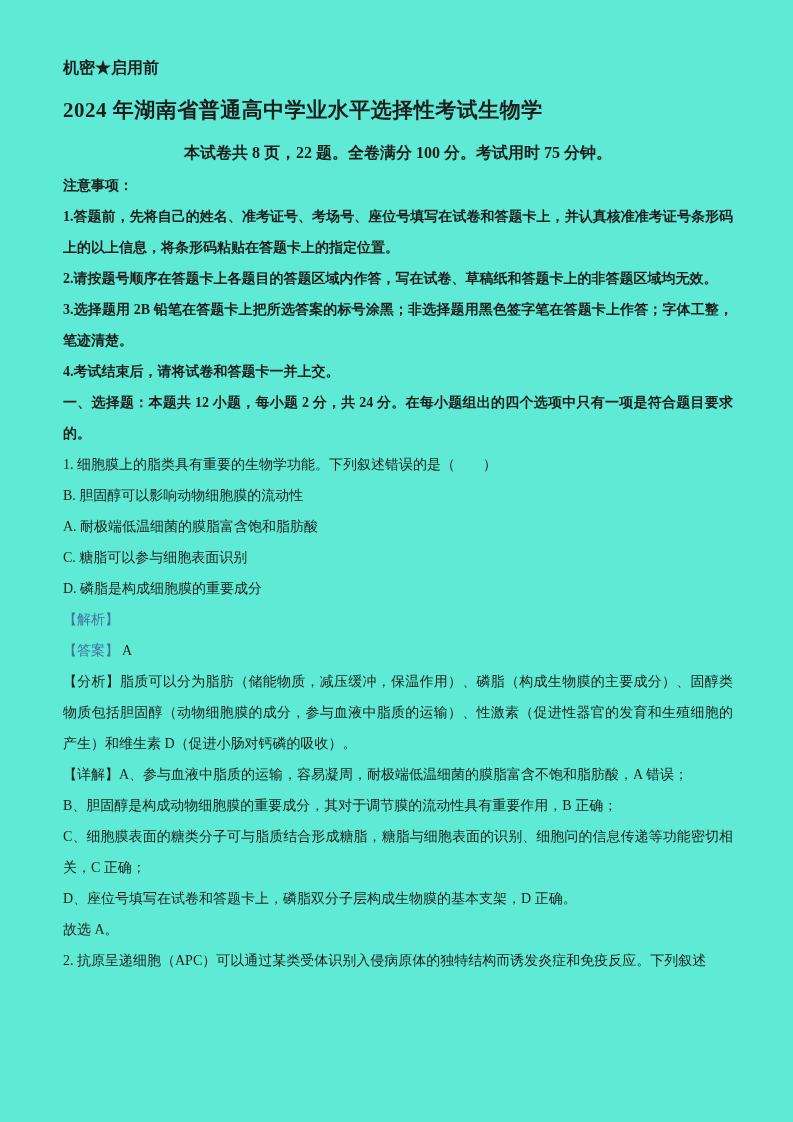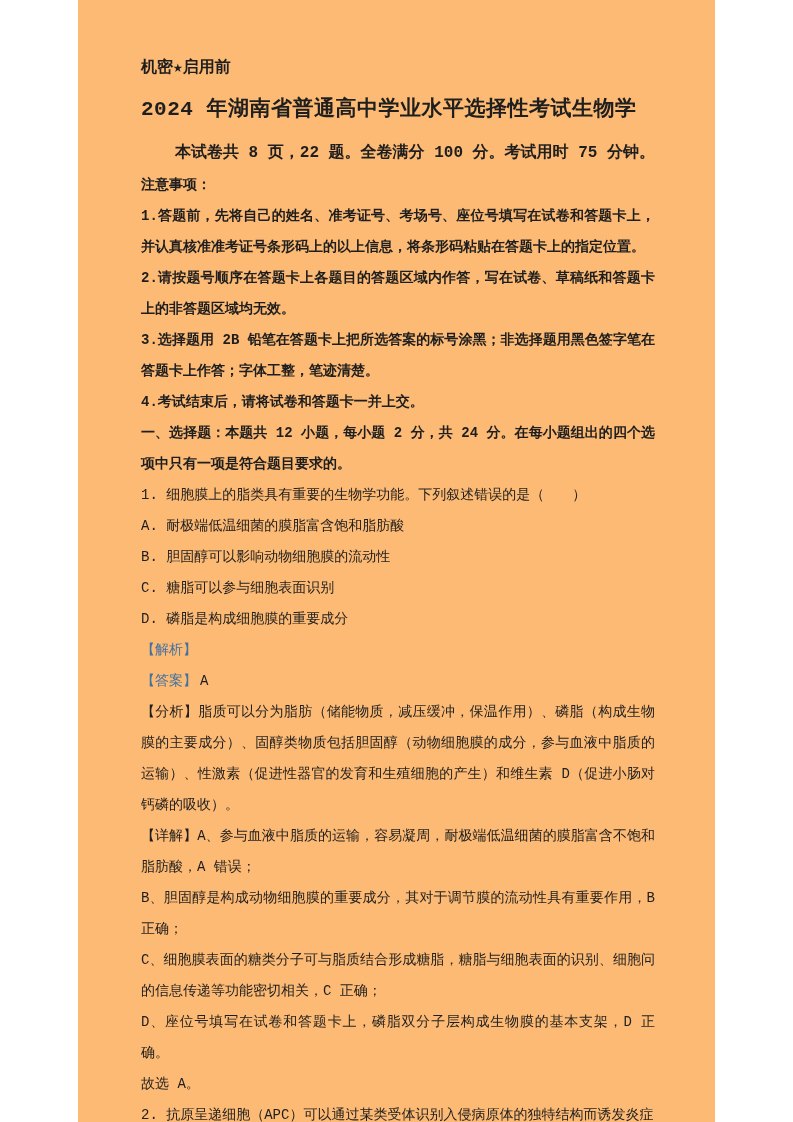"机密★启用前" .page { background: #fdba74 -> #5eead4; font-family: Liberation Mono, monospace -> Liberation Serif, serif; width: 637px -> 793px }
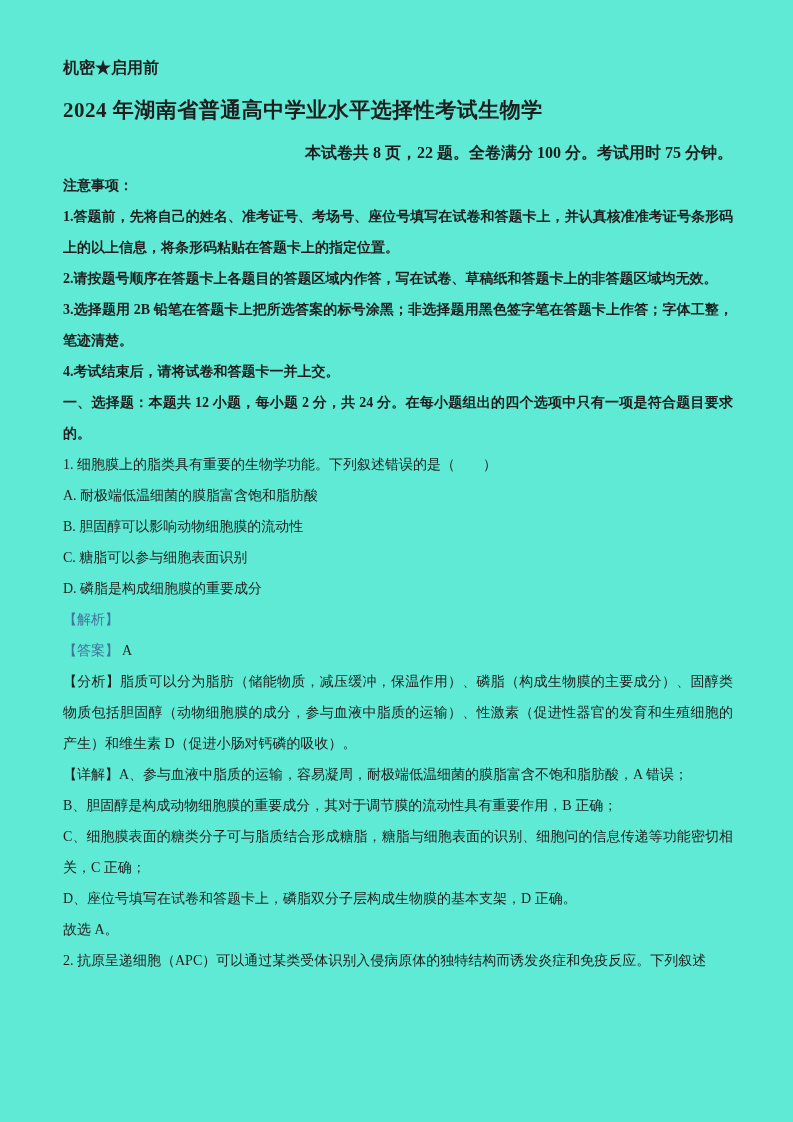"本试卷共 8 页，22 题。全卷满分 100" .subtitle { text-align: right -> center }
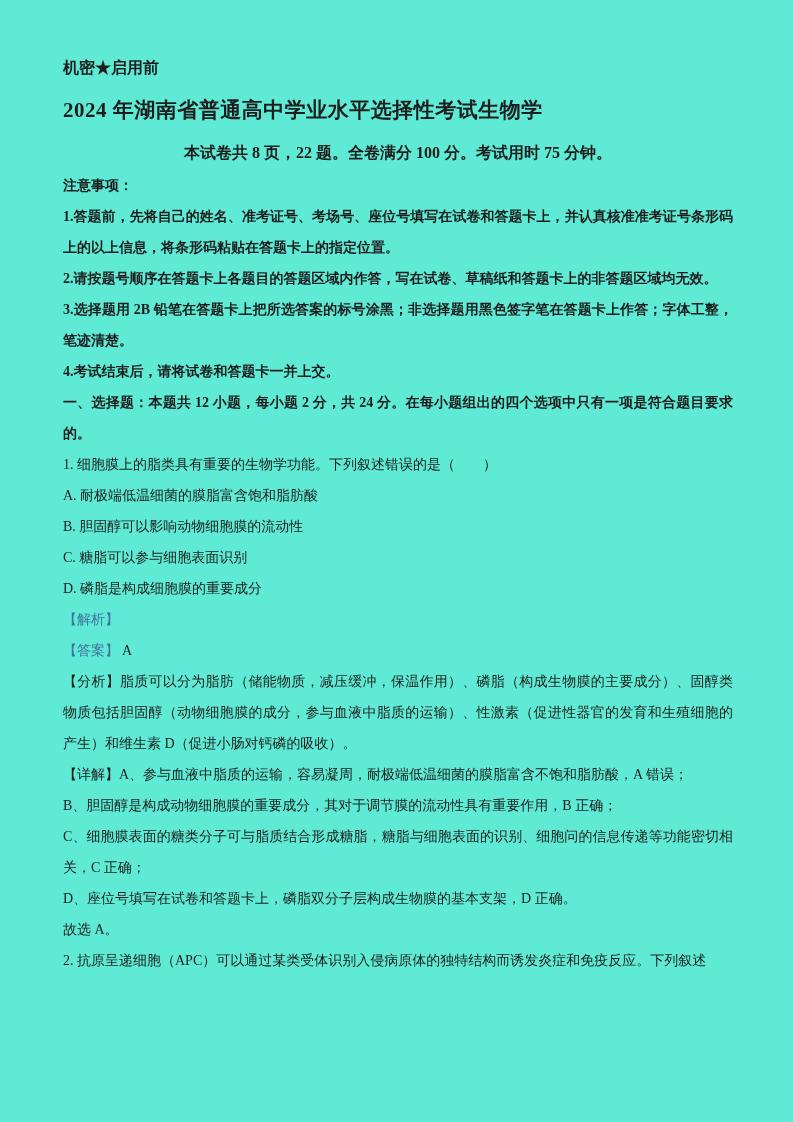"A. 耐极端低温细菌的膜脂富含饱和脂肪酸" p.no-justify { order: before "B. 胆固醇可以影响动物细胞膜的流动性" -> after "B. 胆固醇可以影响动物细胞膜的流动性" }
